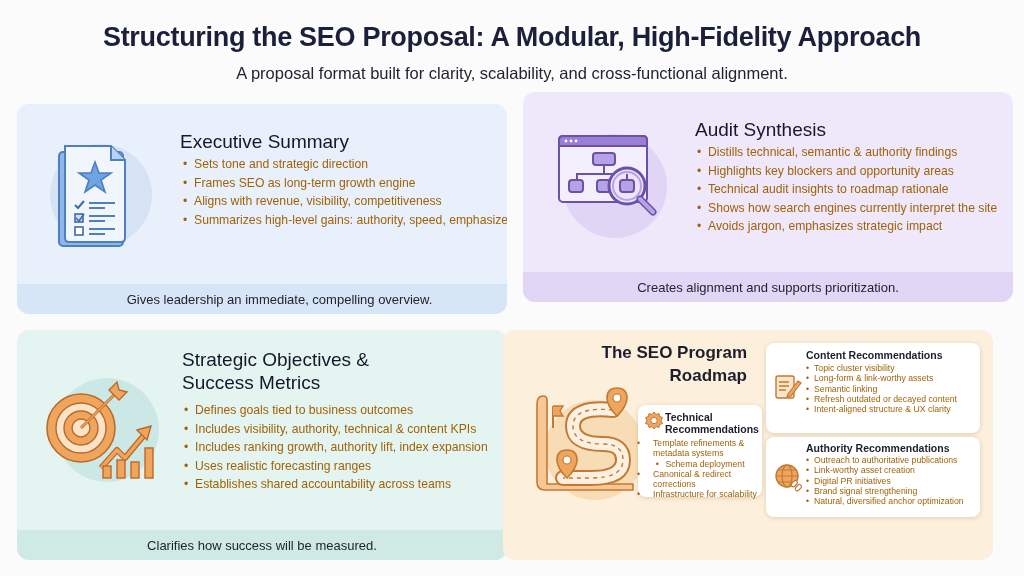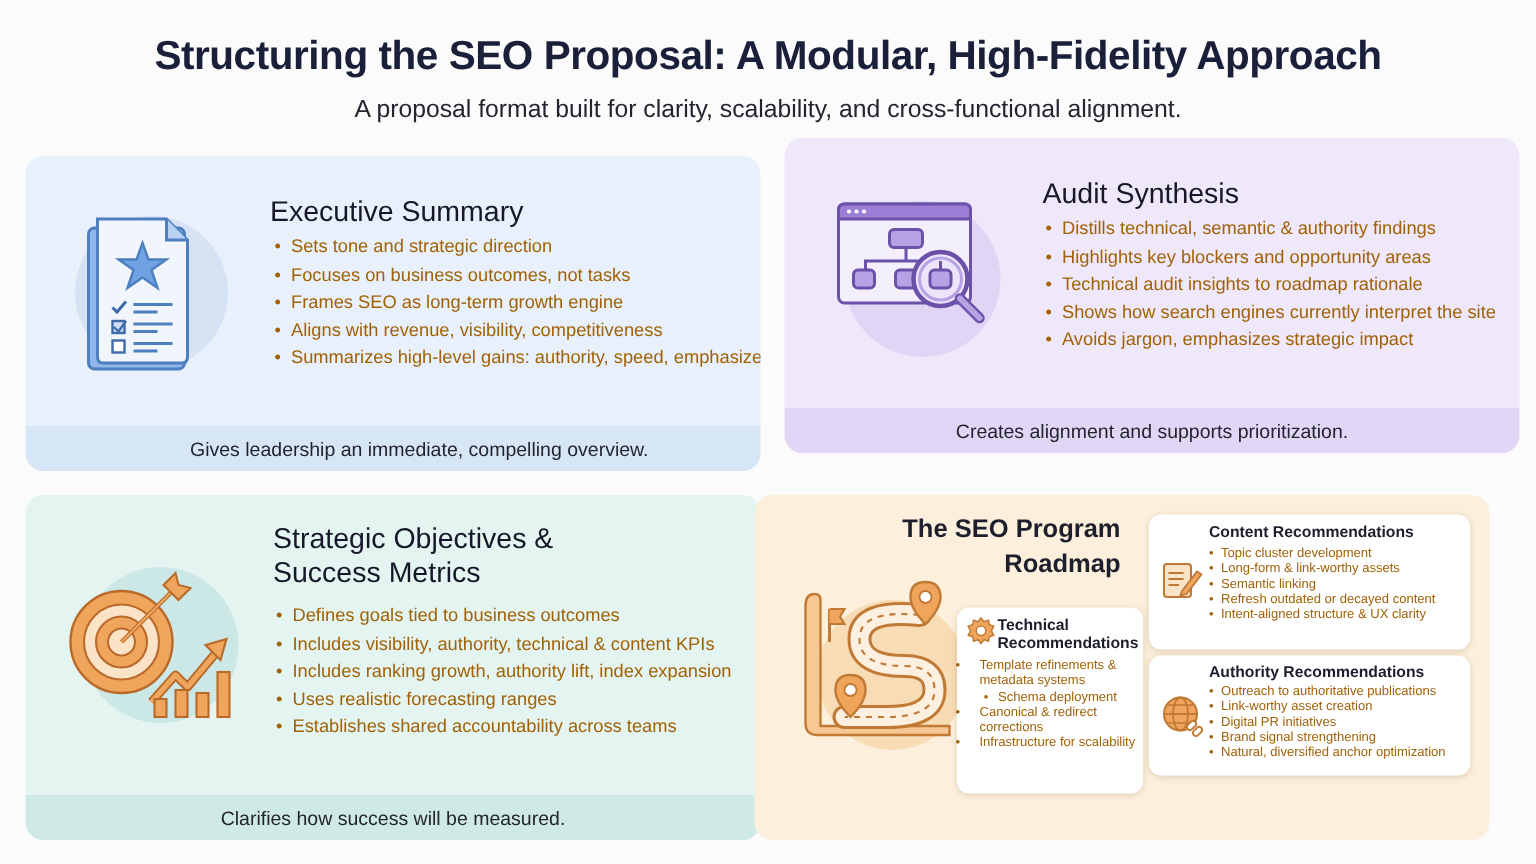"Focuses on business outcomes, not" li { html: <li>Focuses on business outcomes, not tasks</li> -> none }
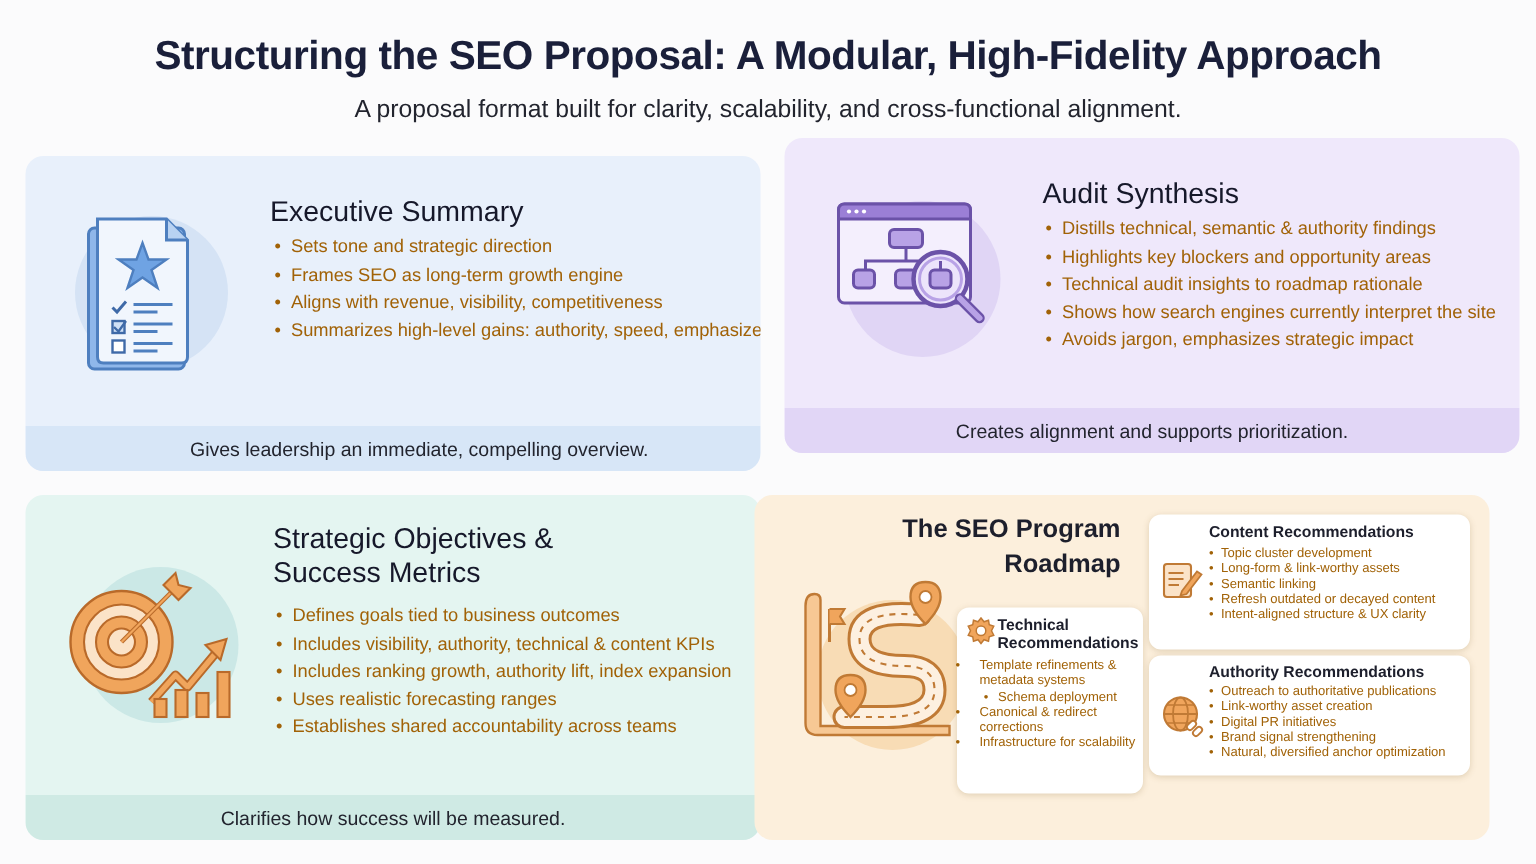"Topic cluster development" li { text: development -> visibility }
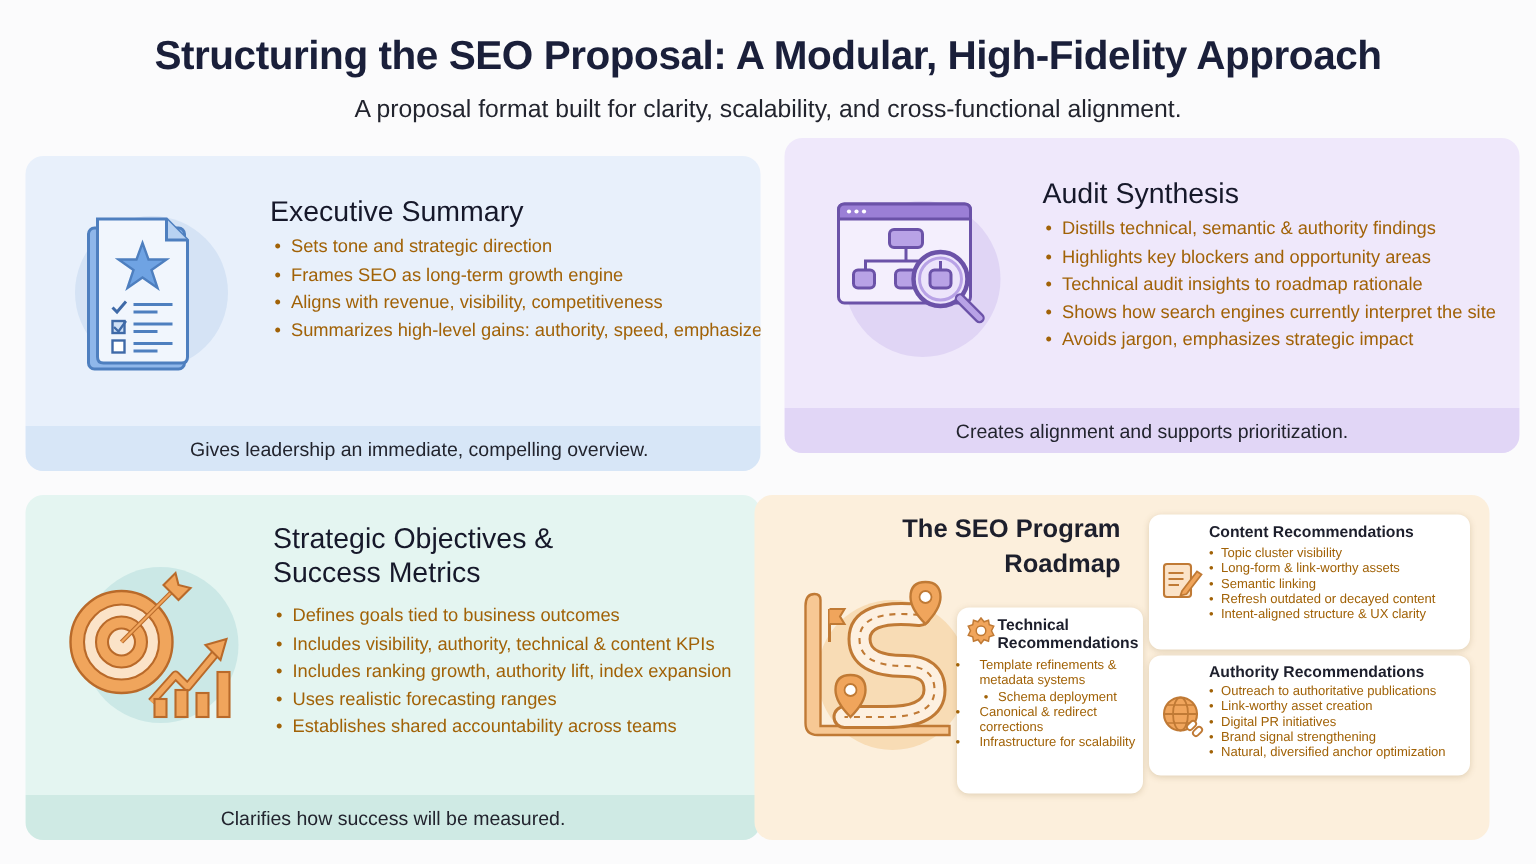"Technical" div.sub-box { height: 124px -> 92px }
